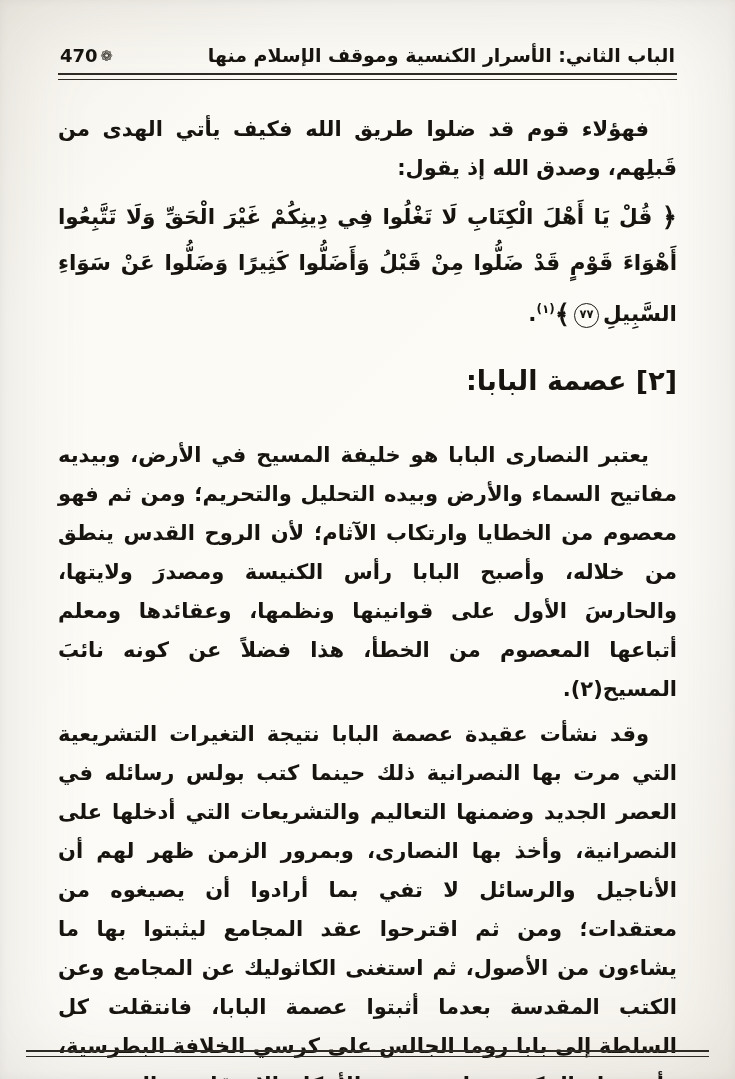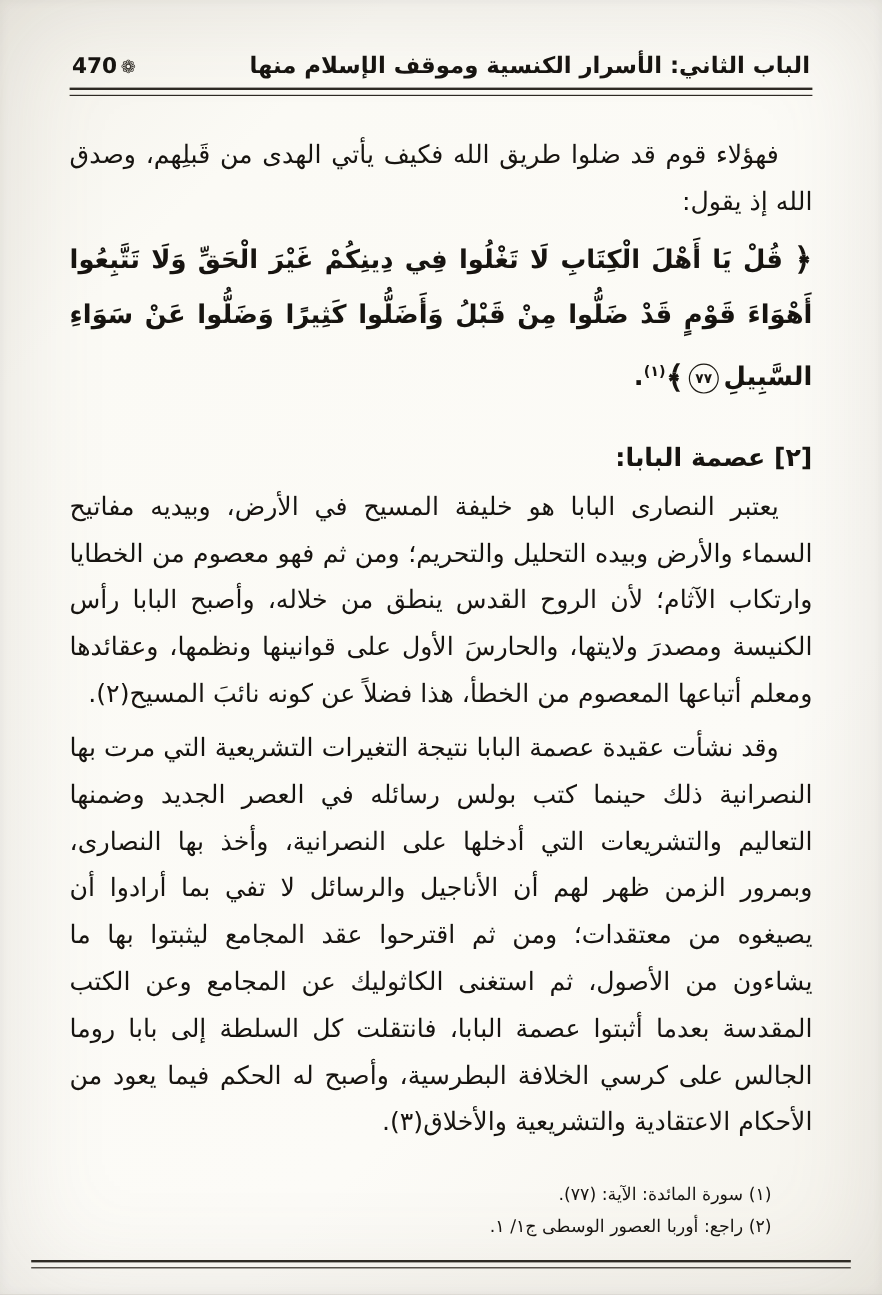"فهؤلاء قوم قد ضلوا طريق" .para { font-weight: none -> bold }
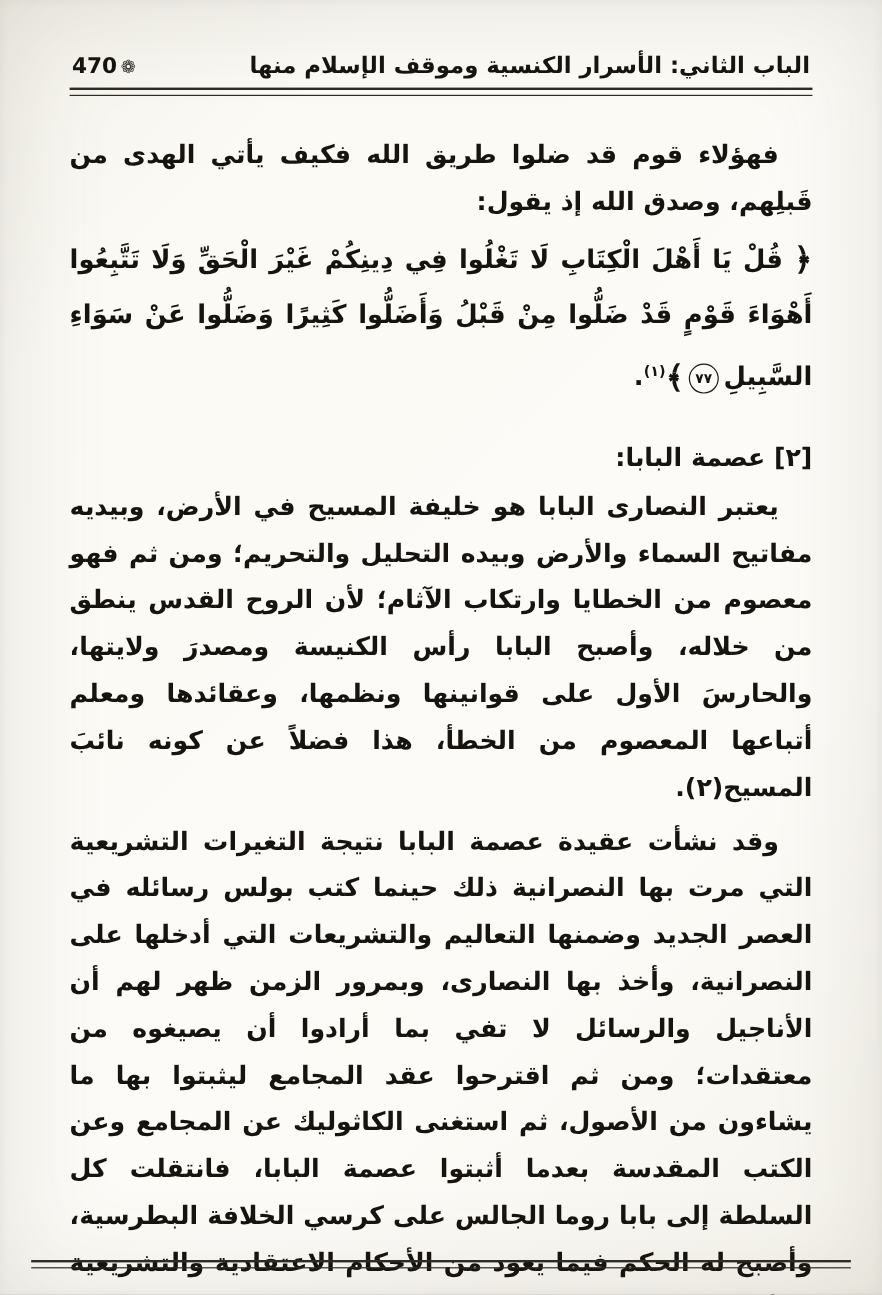"[٢] عصمة البابا:" .section-heading { font-size: 21px -> 27px; margin: 24px 0 2px 0 -> 24px 0 36px 0 }
